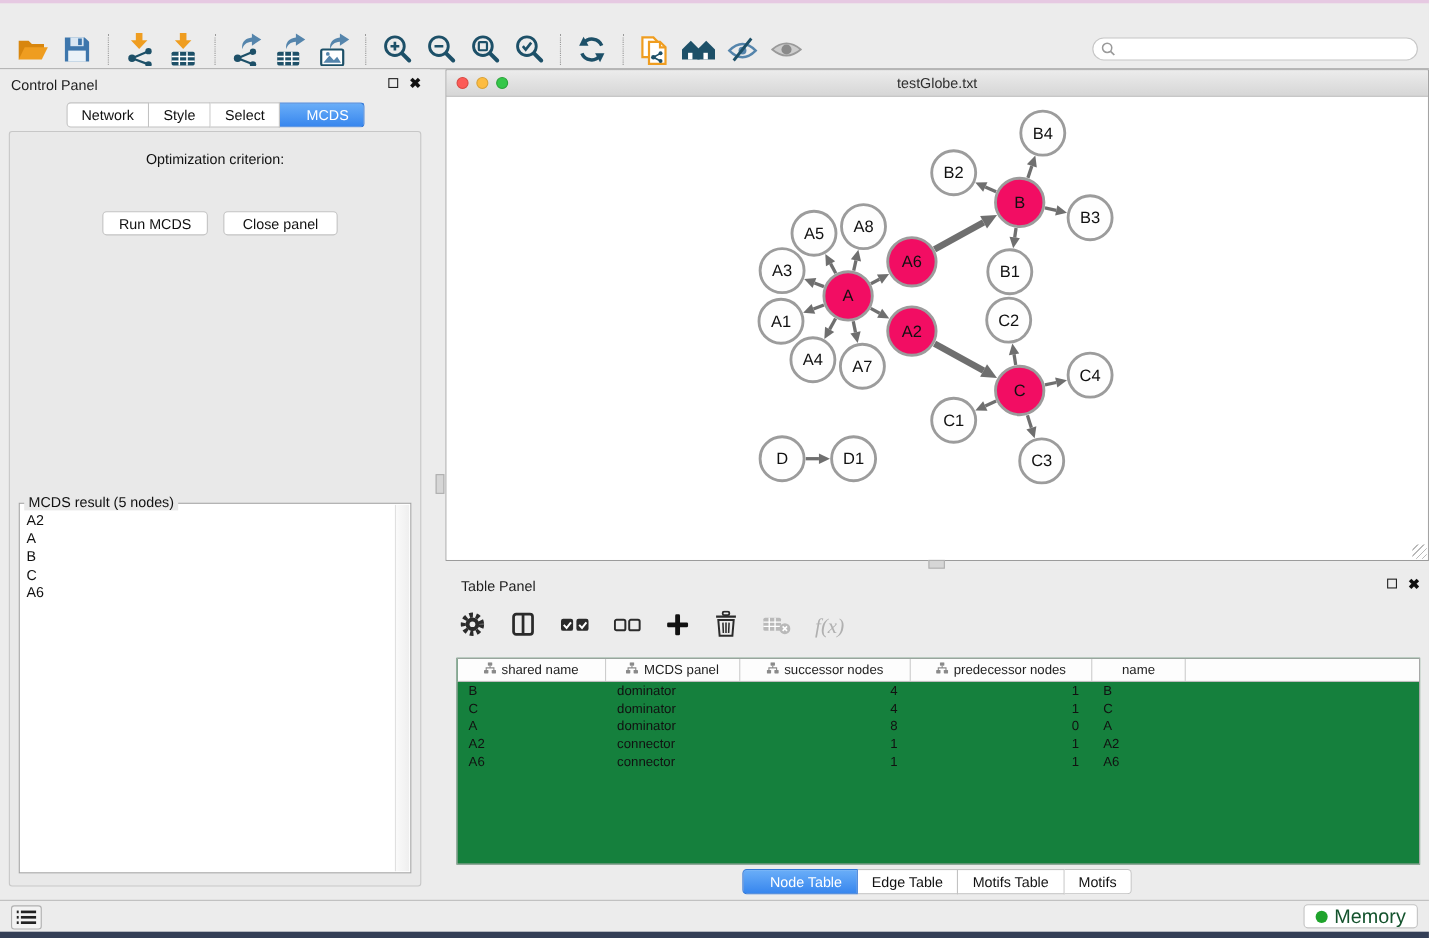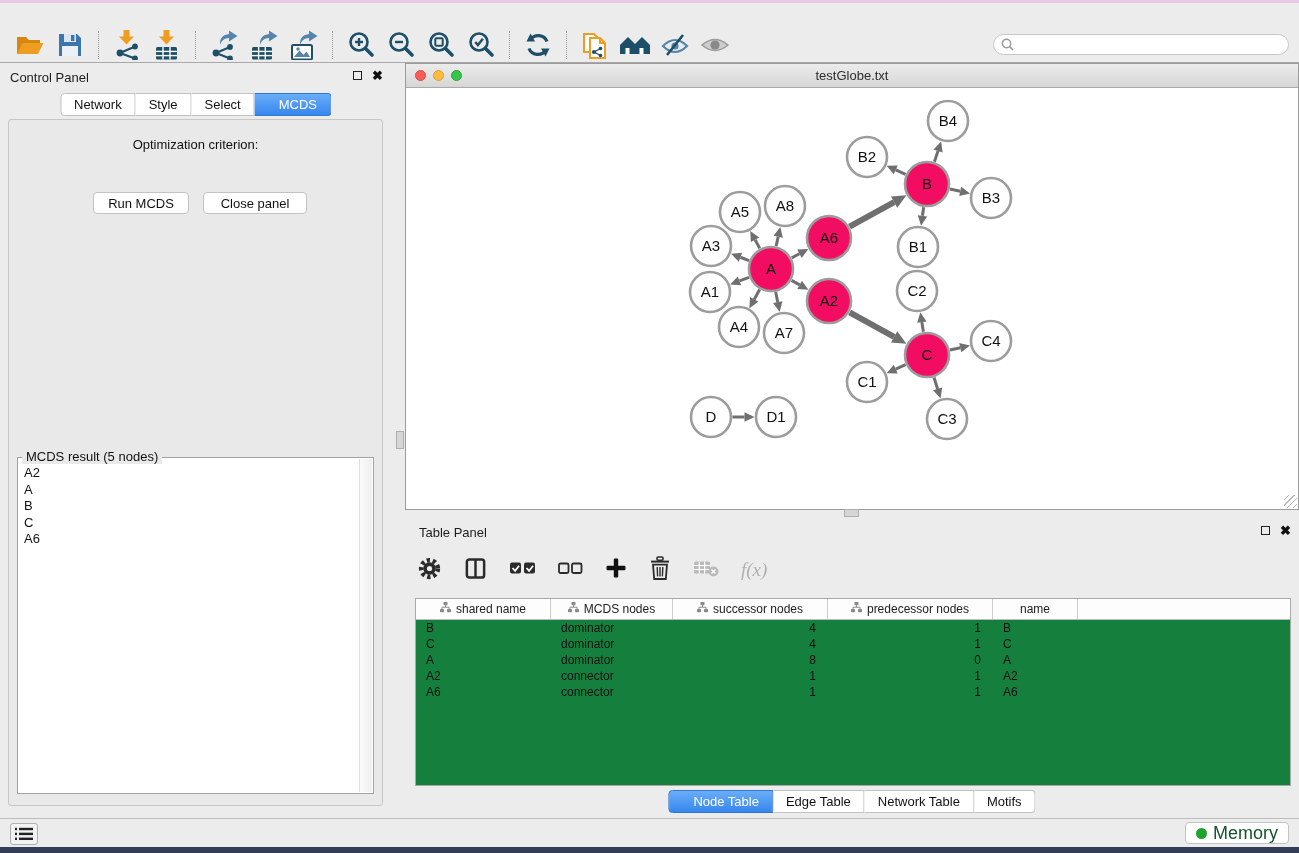"MCDS nodes" span { text: nodes -> panel }
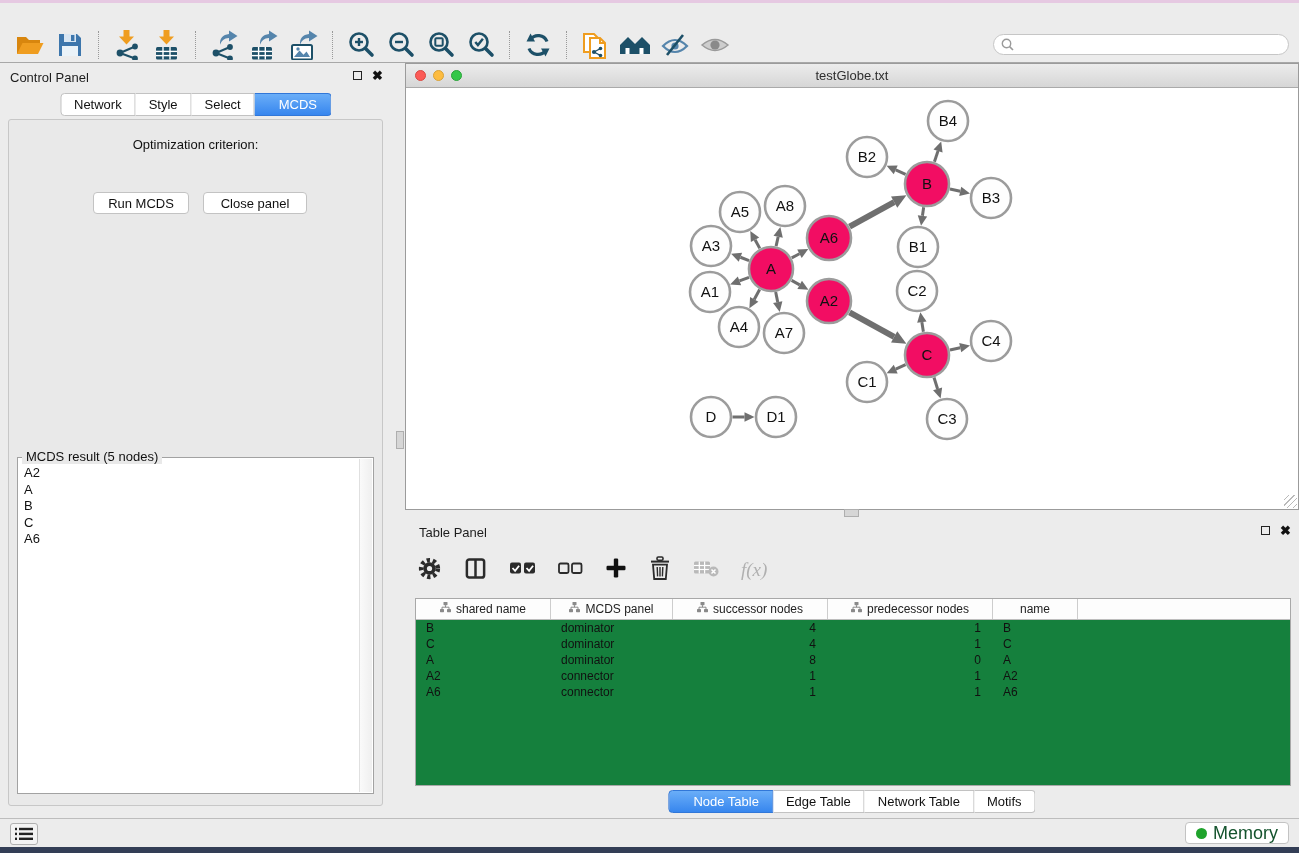"Network Table" div.seg-tab { text: Network -> Motifs }
